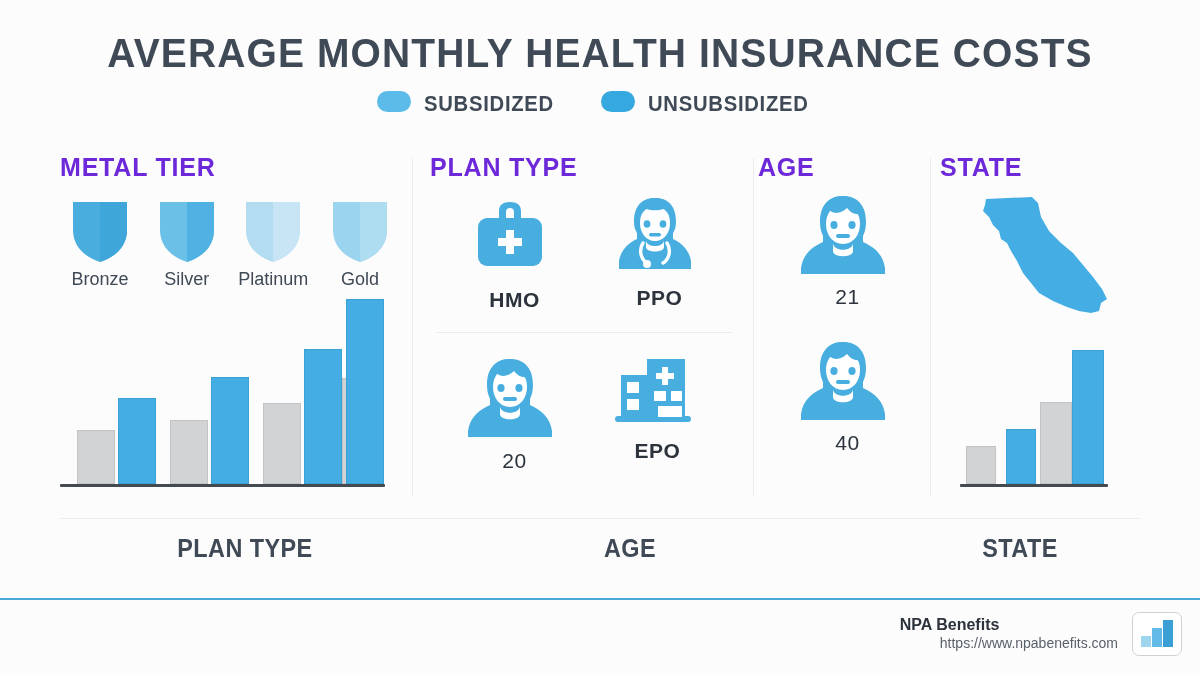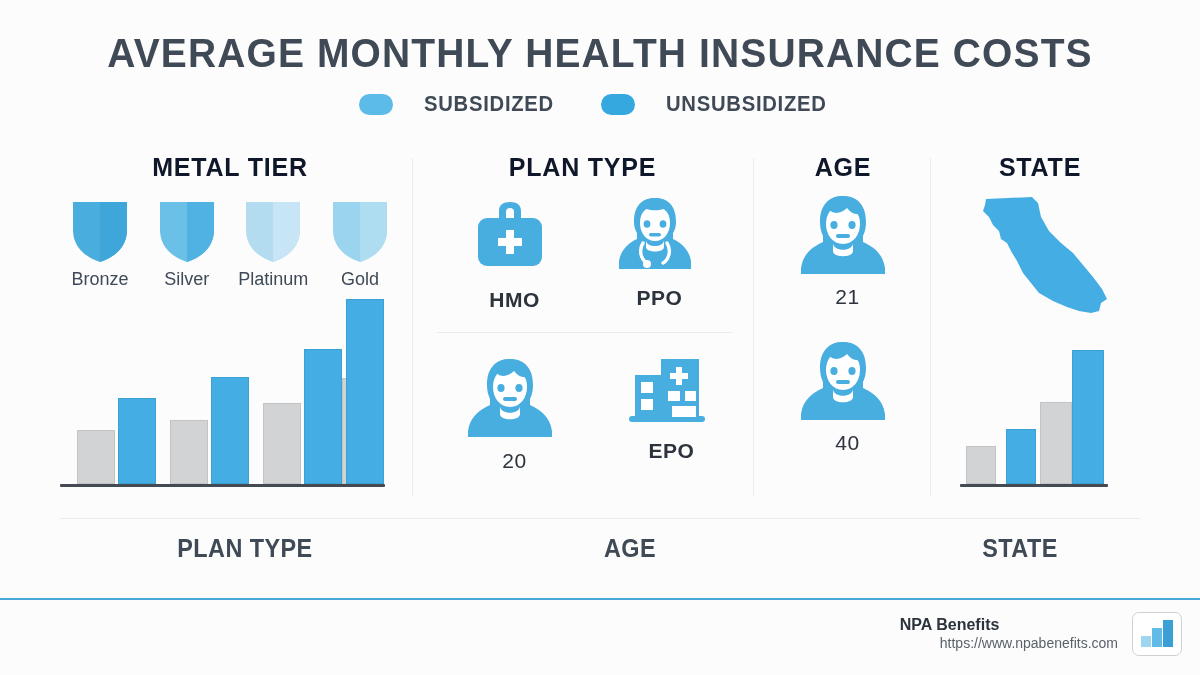"SUBSIDIZED" .leg-item { align-items: center -> none; gap: 31px -> 13px }
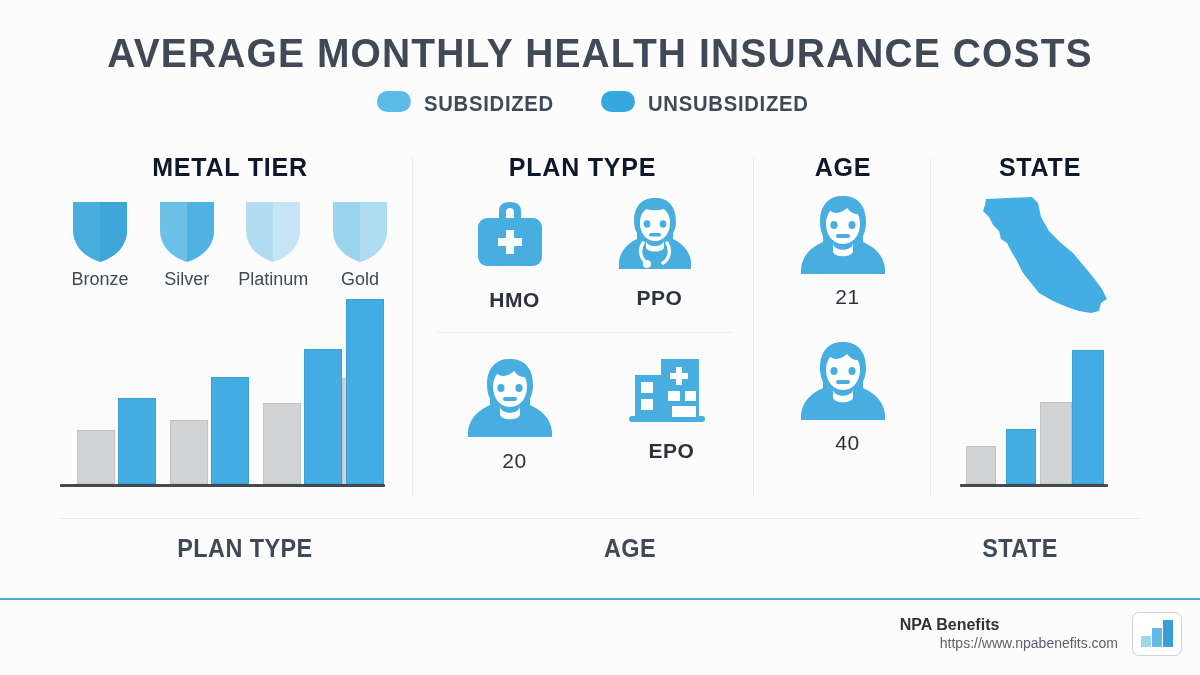"METAL TIER" .panel-title { color: #0f172a -> #6d28d9; text-align: center -> none }
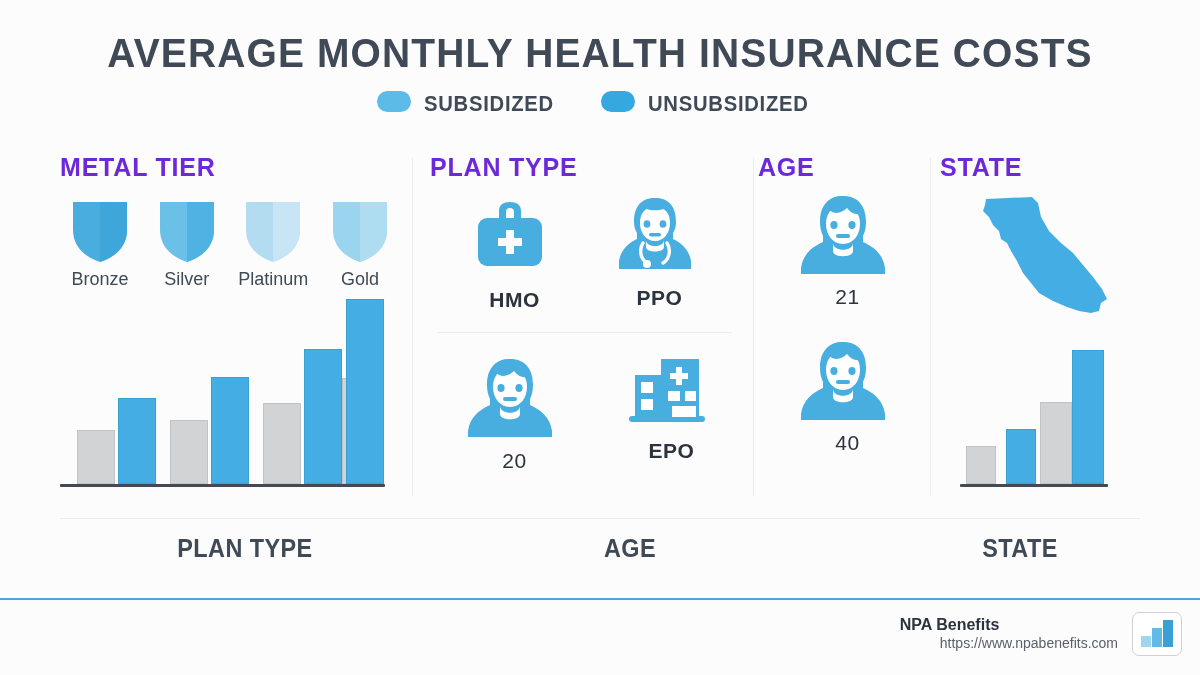"EPO" div.tile { left: 619px -> 605px }
